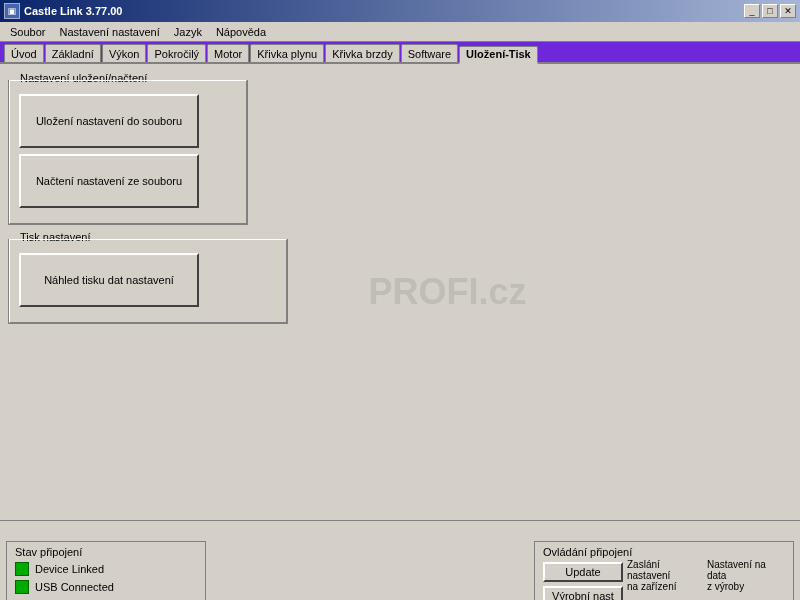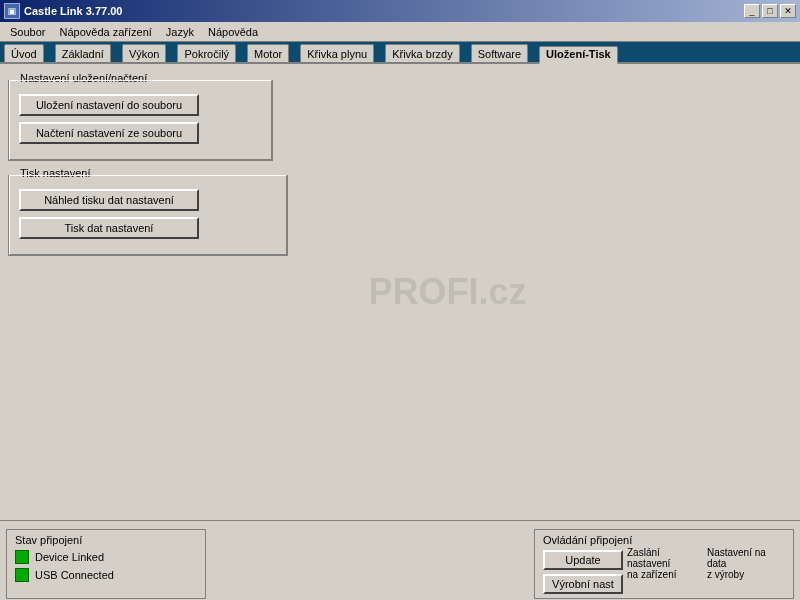"Nápověda zařízení" span.menu-item { text: Nápověda zařízení -> Nastavení nastavení }
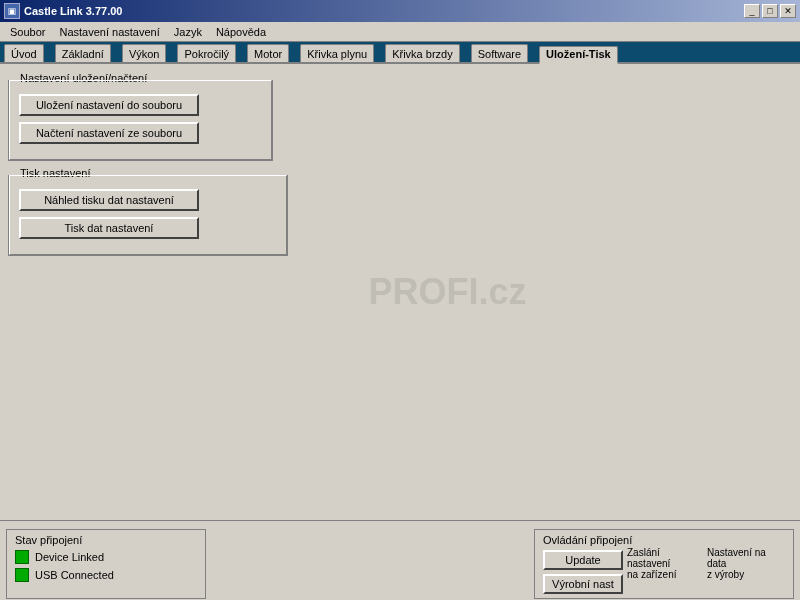"Úvod" .tab-bar { background: #0c4a6e -> #6d28d9; gap: 11px -> 1px }
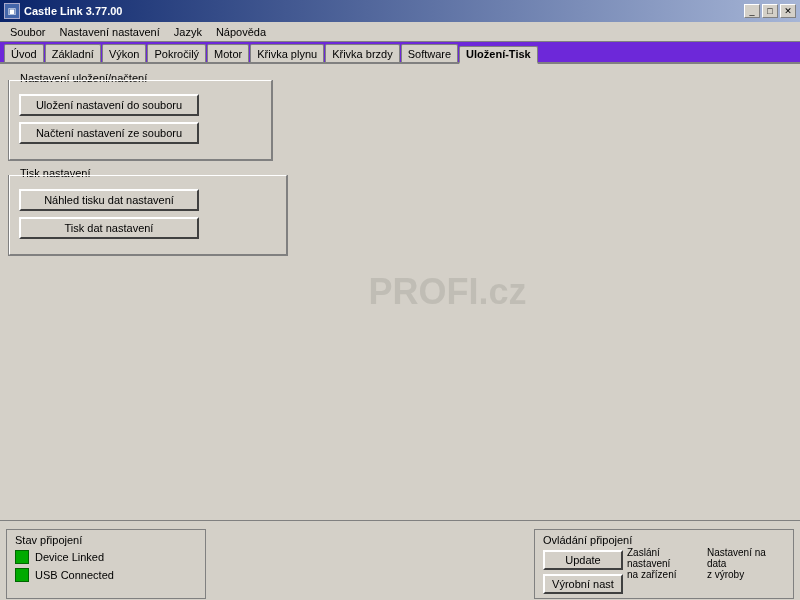"Nastavení uložení/načtení" div { width: 265px -> 240px }
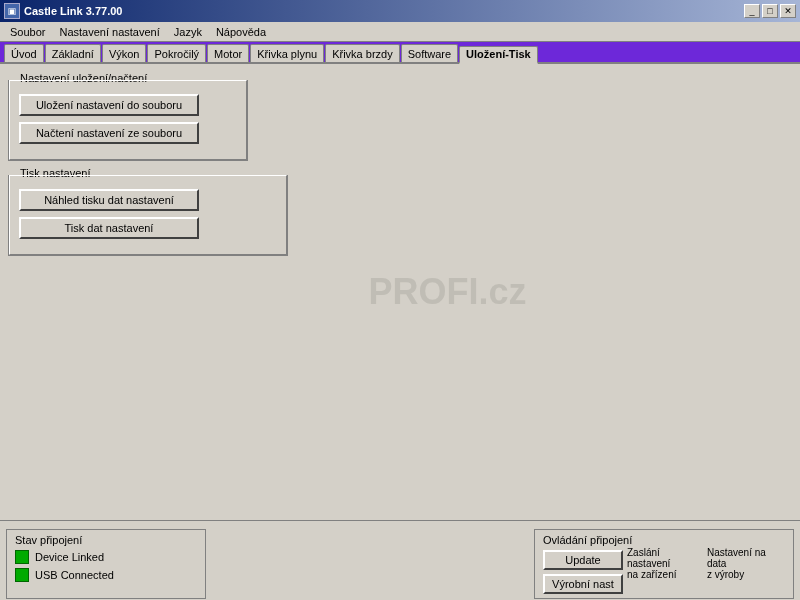"Uložení nastavení do souboru" .win-btn { padding: 3px 10px -> 19px 10px }
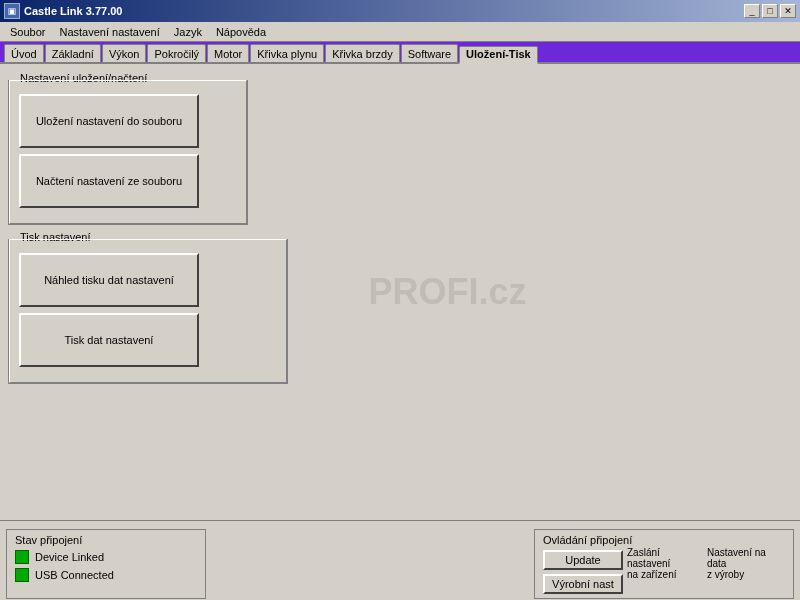"Tisk dat nastavení" button.win-btn { html: <button>Tisk dat nastavení</button> -> none }
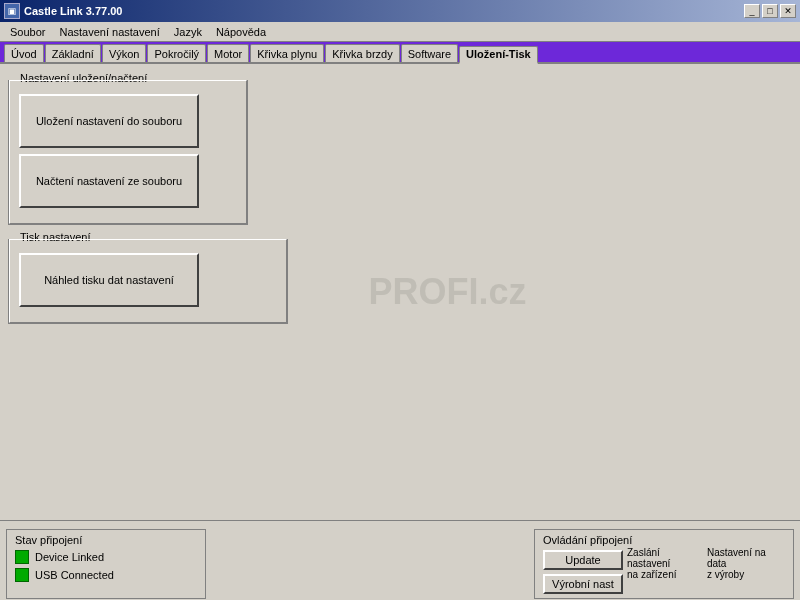"Stav připojení" .status-bar { padding: 8px 6px -> 20px 6px }
